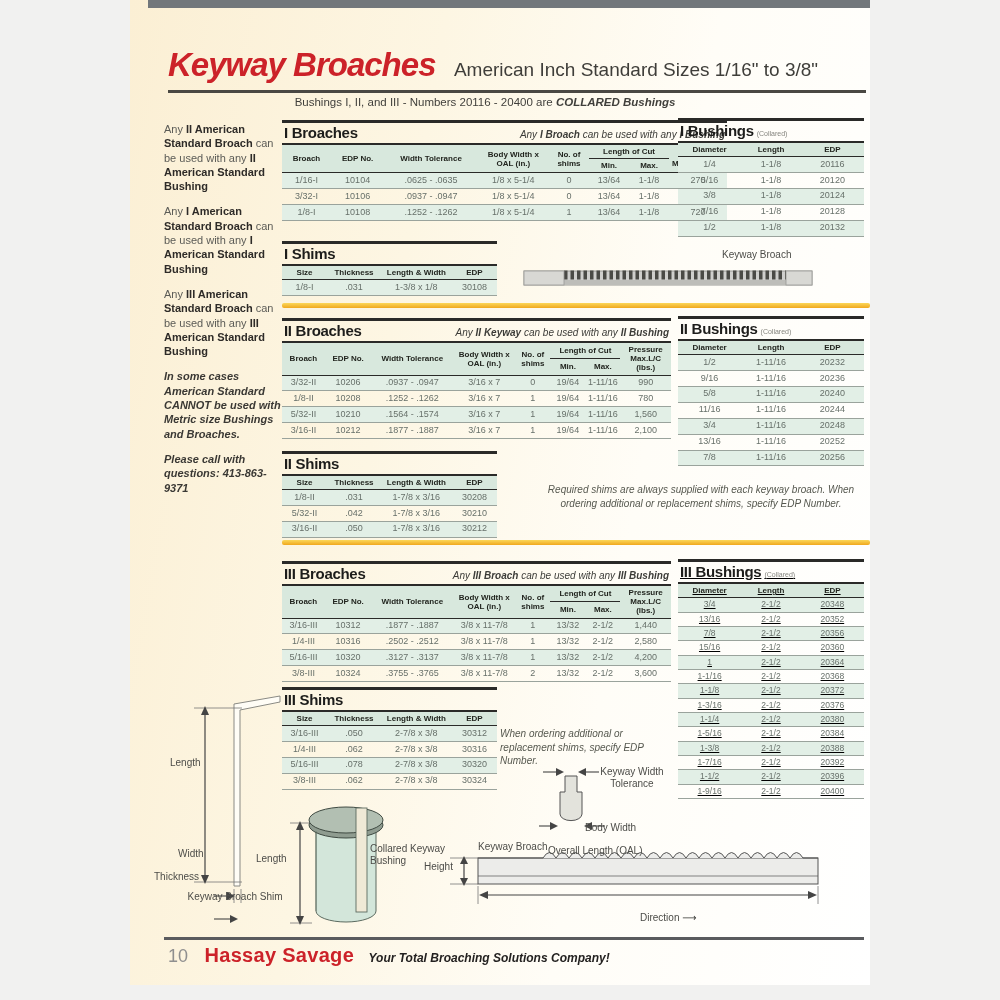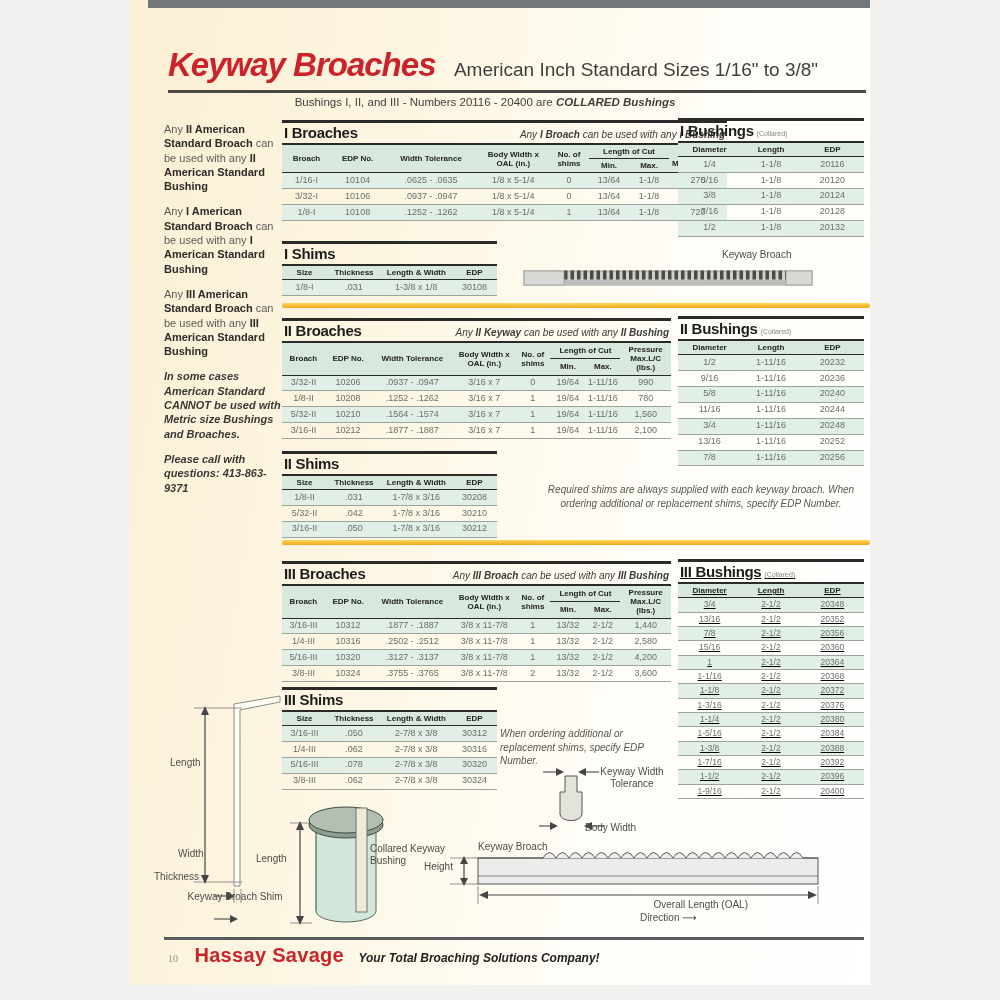"Overall Length (OAL)" #oal-label { text-align: right -> left; top: 899px -> 845px }
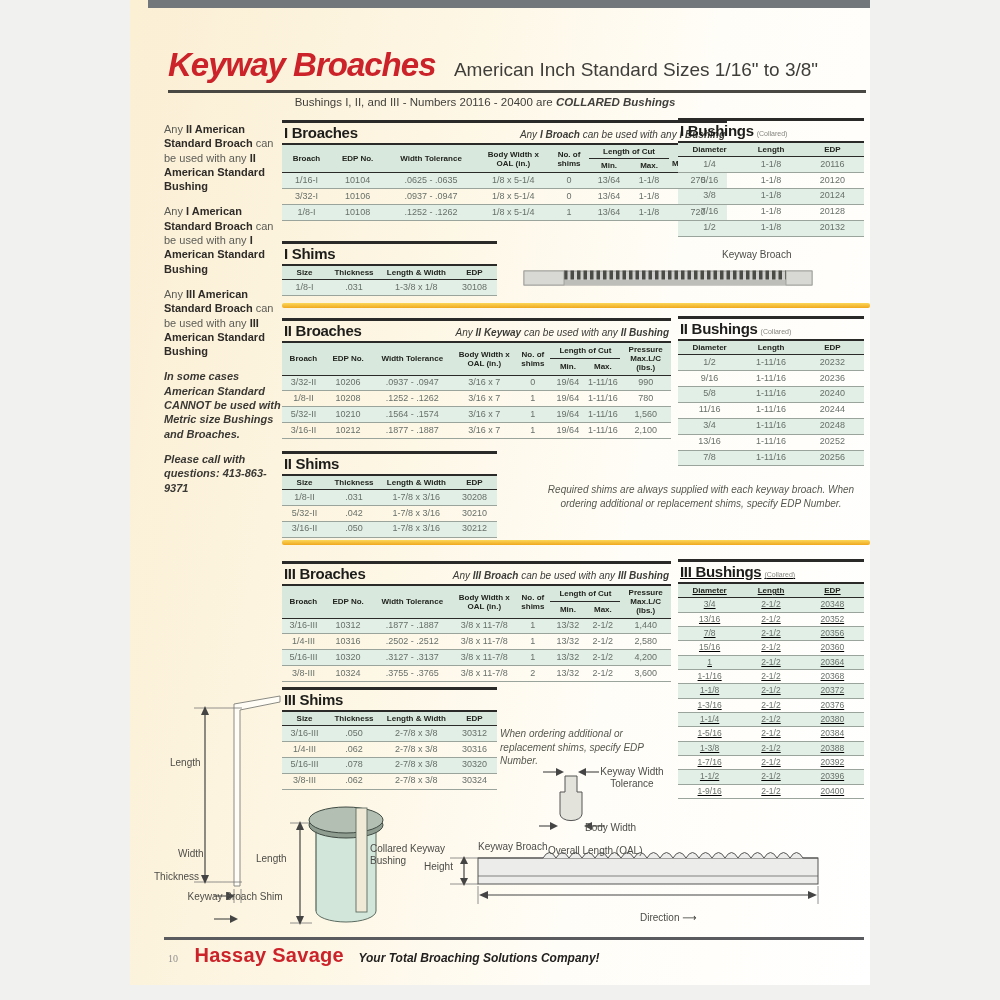"10" #footer-page { font-family: Liberation Serif, serif -> none; font-size: 10px -> 18px }
